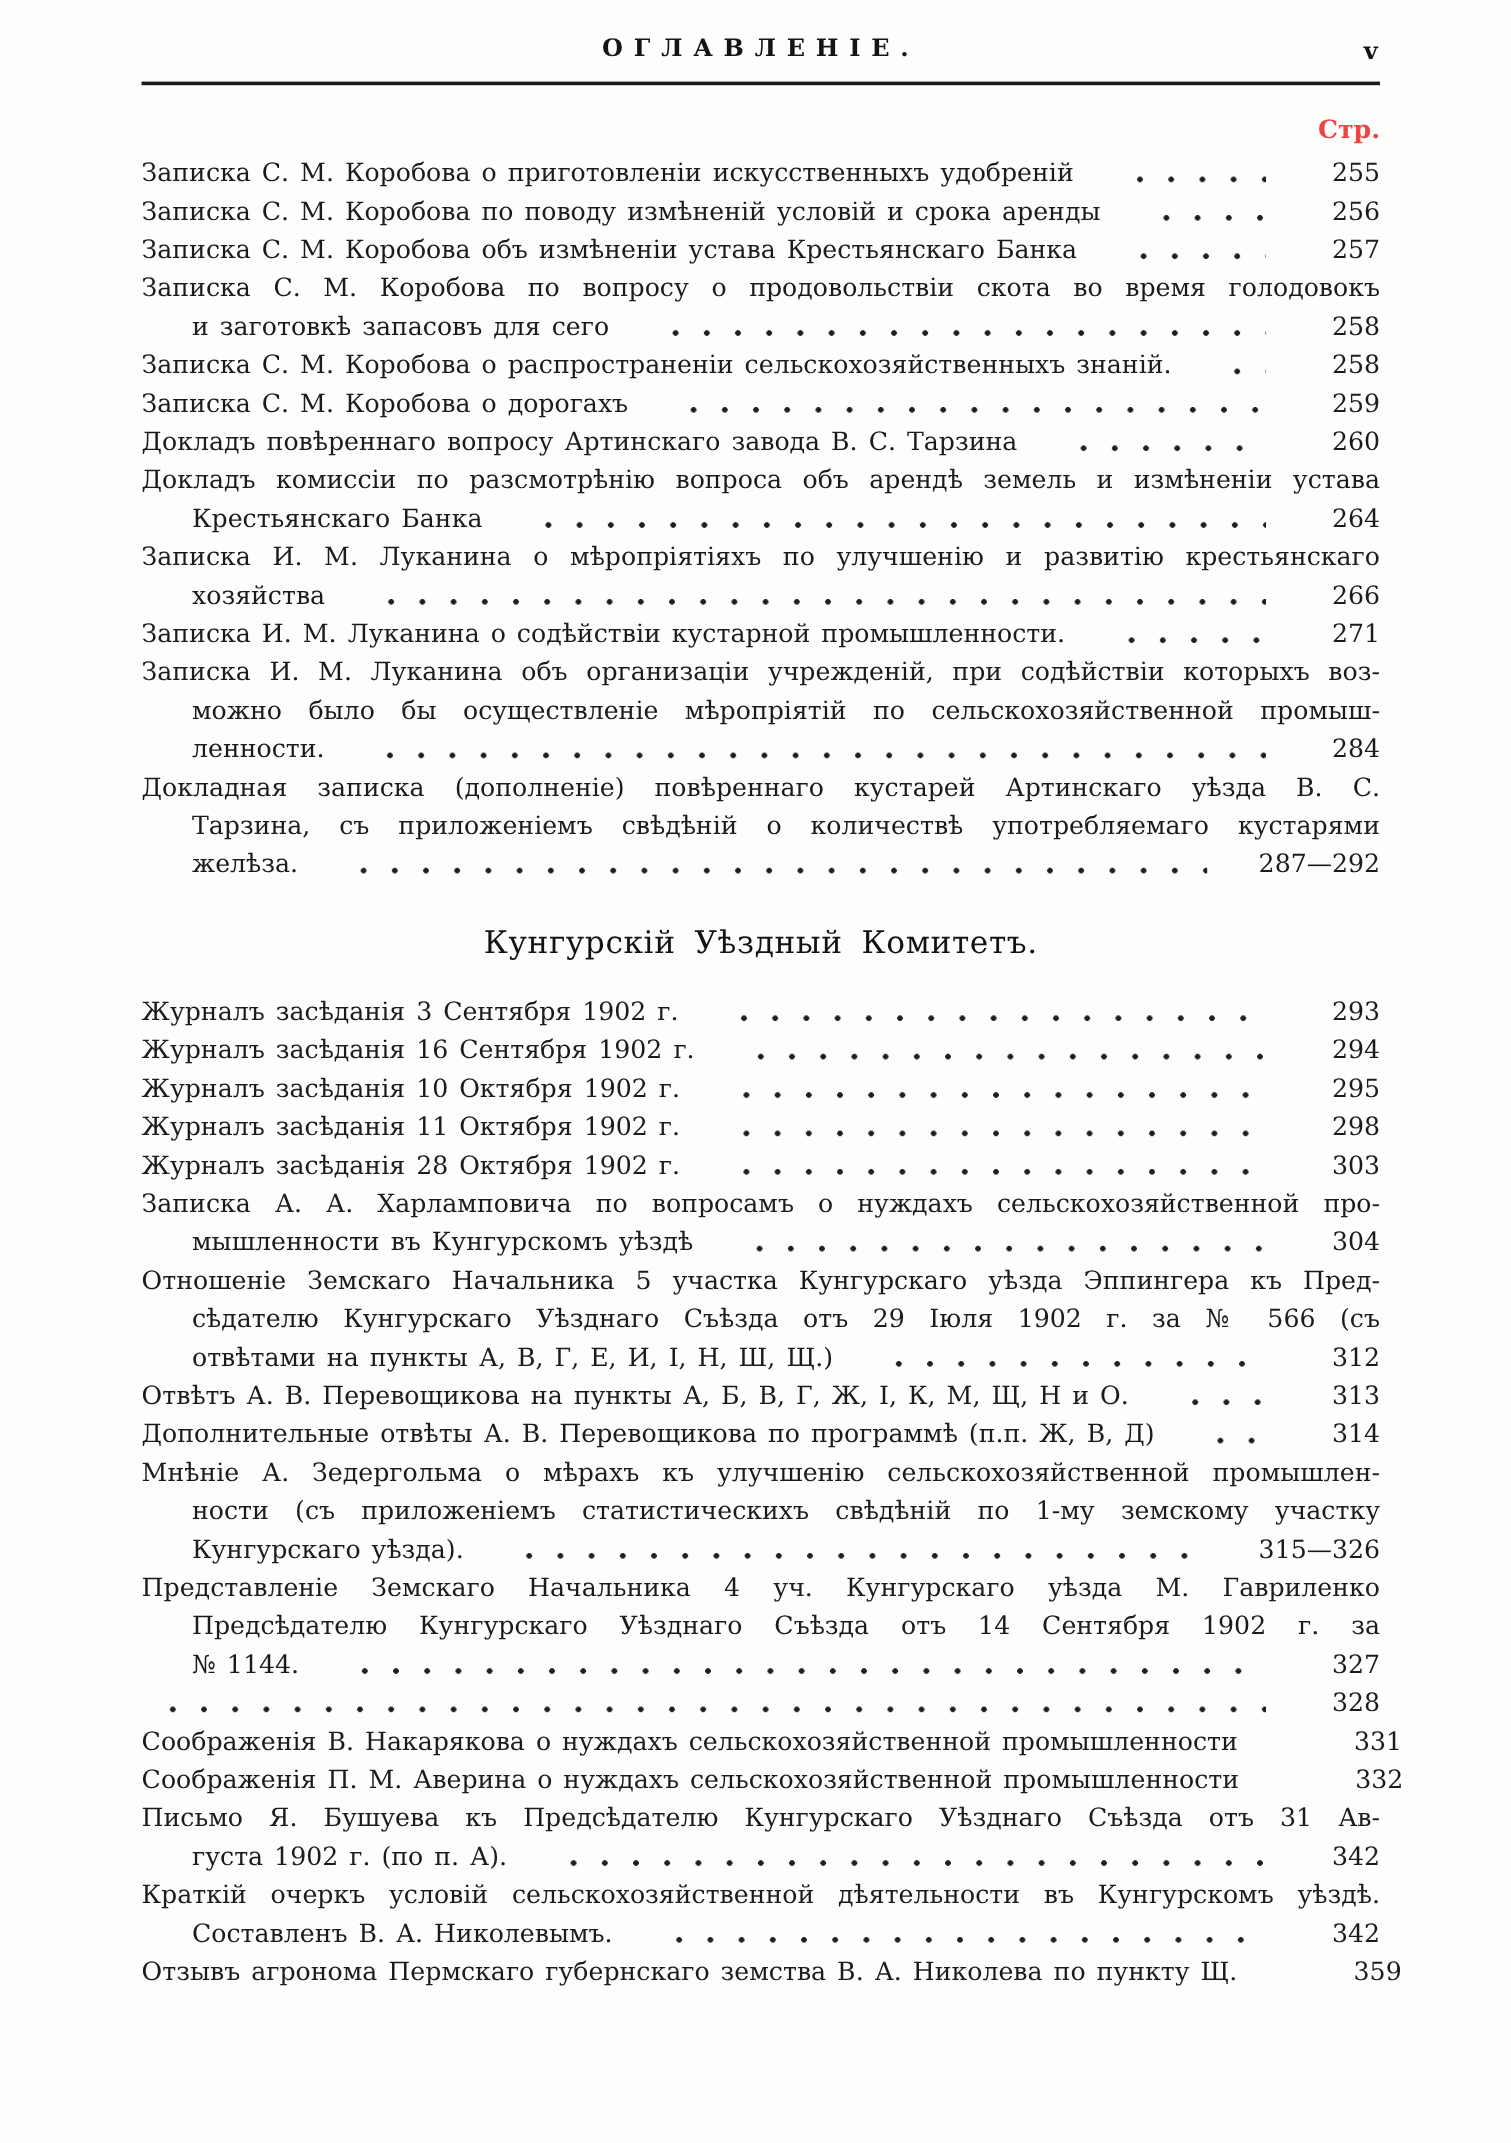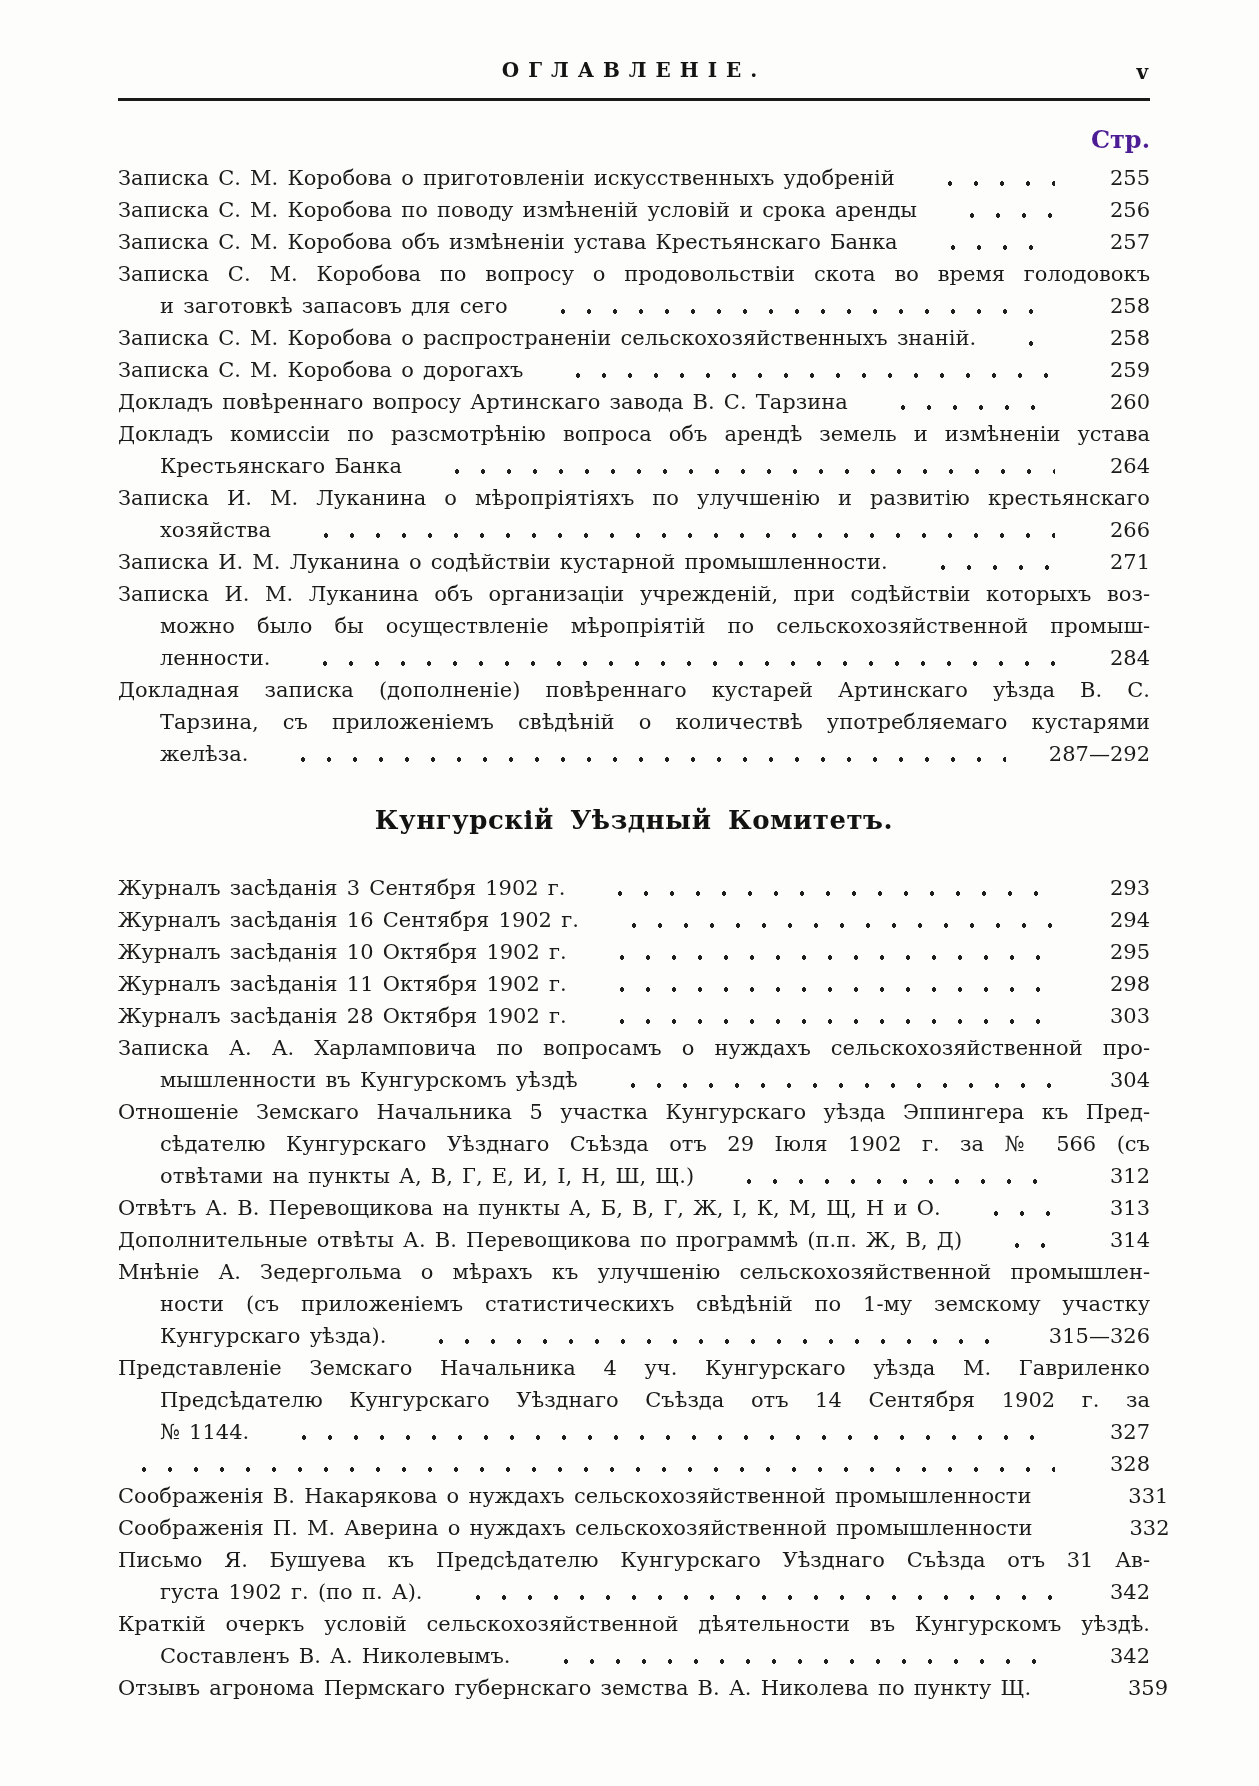"ОГЛАВЛЕНІЕ." .page { padding: 58px 109px 30px 118px -> 28px 109px 30px 118px }
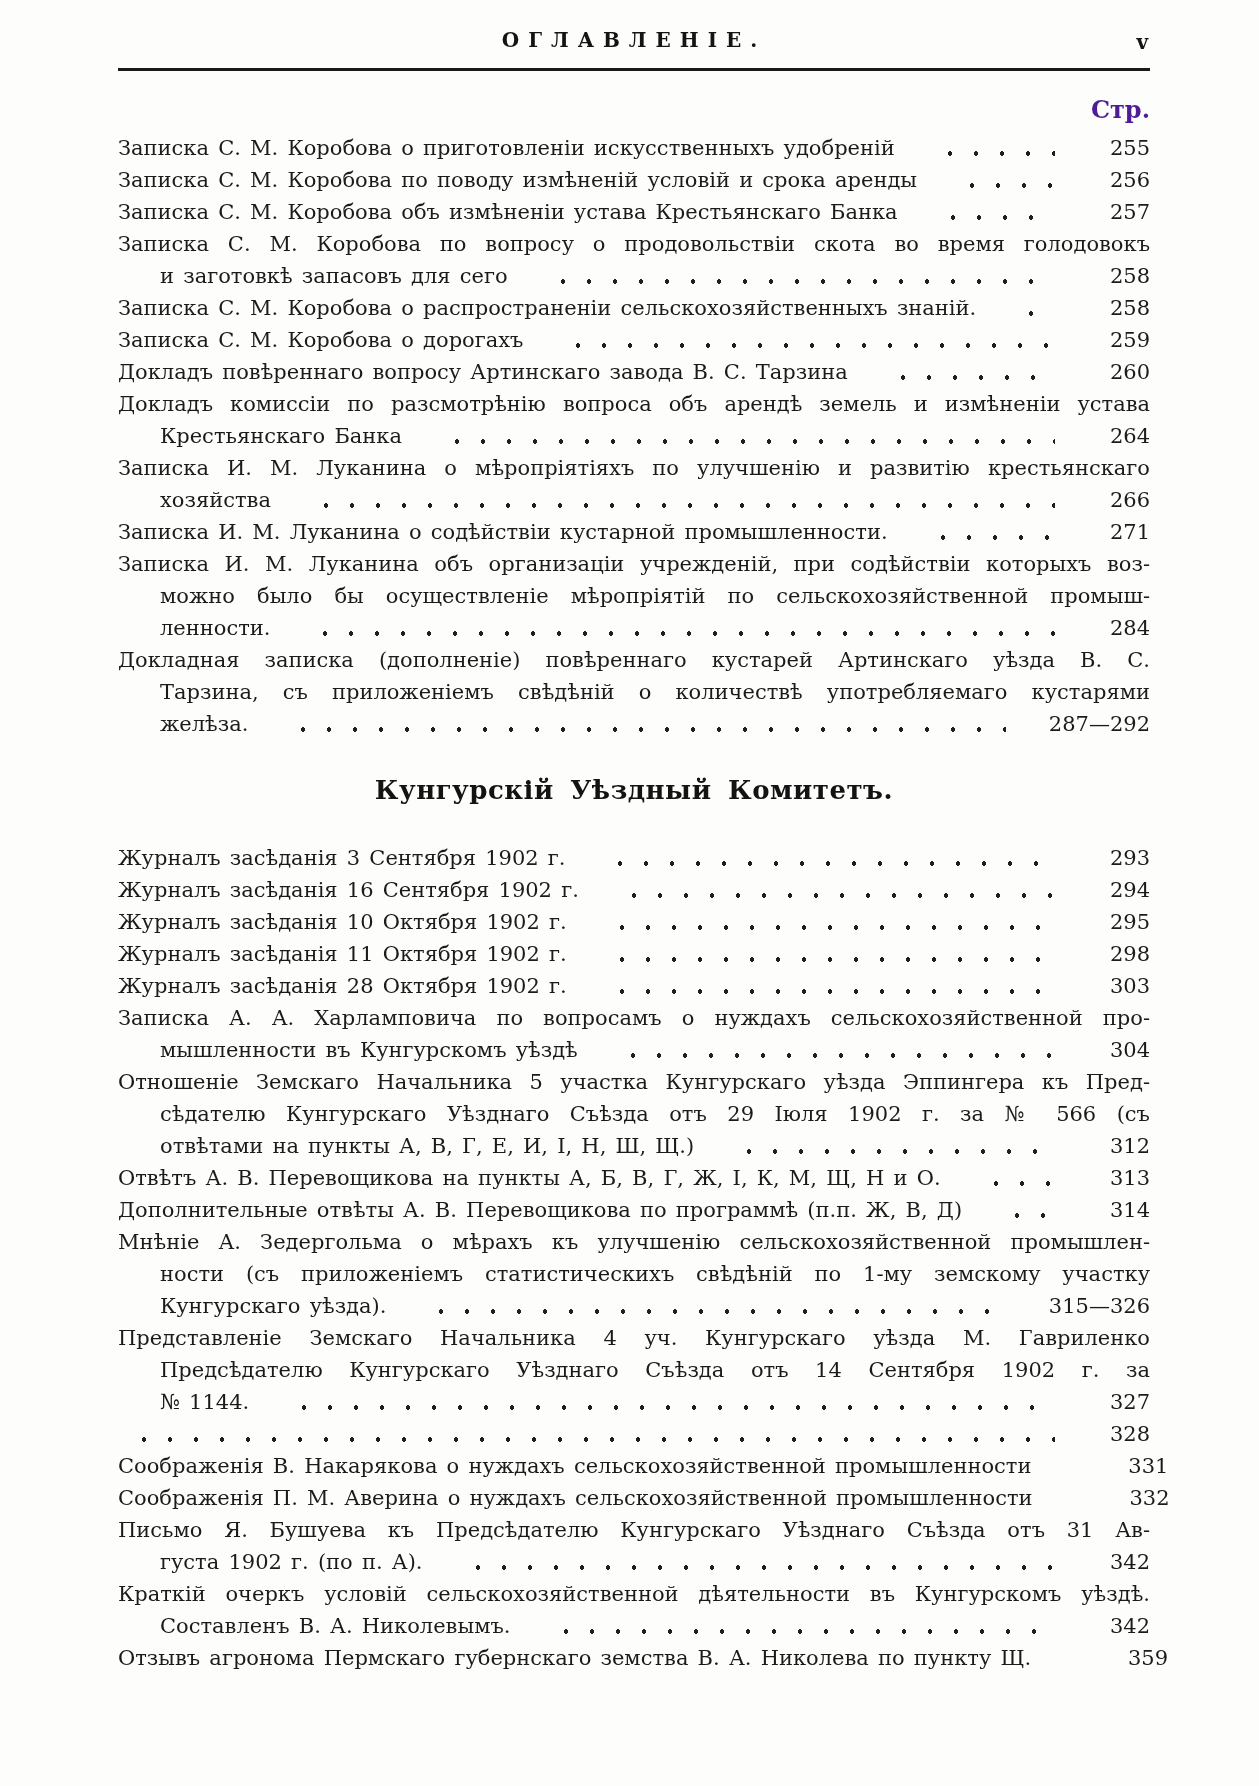"Стр." .col-header { color: #4c1d95 -> #ef4444; font-size: 24px -> 21px }
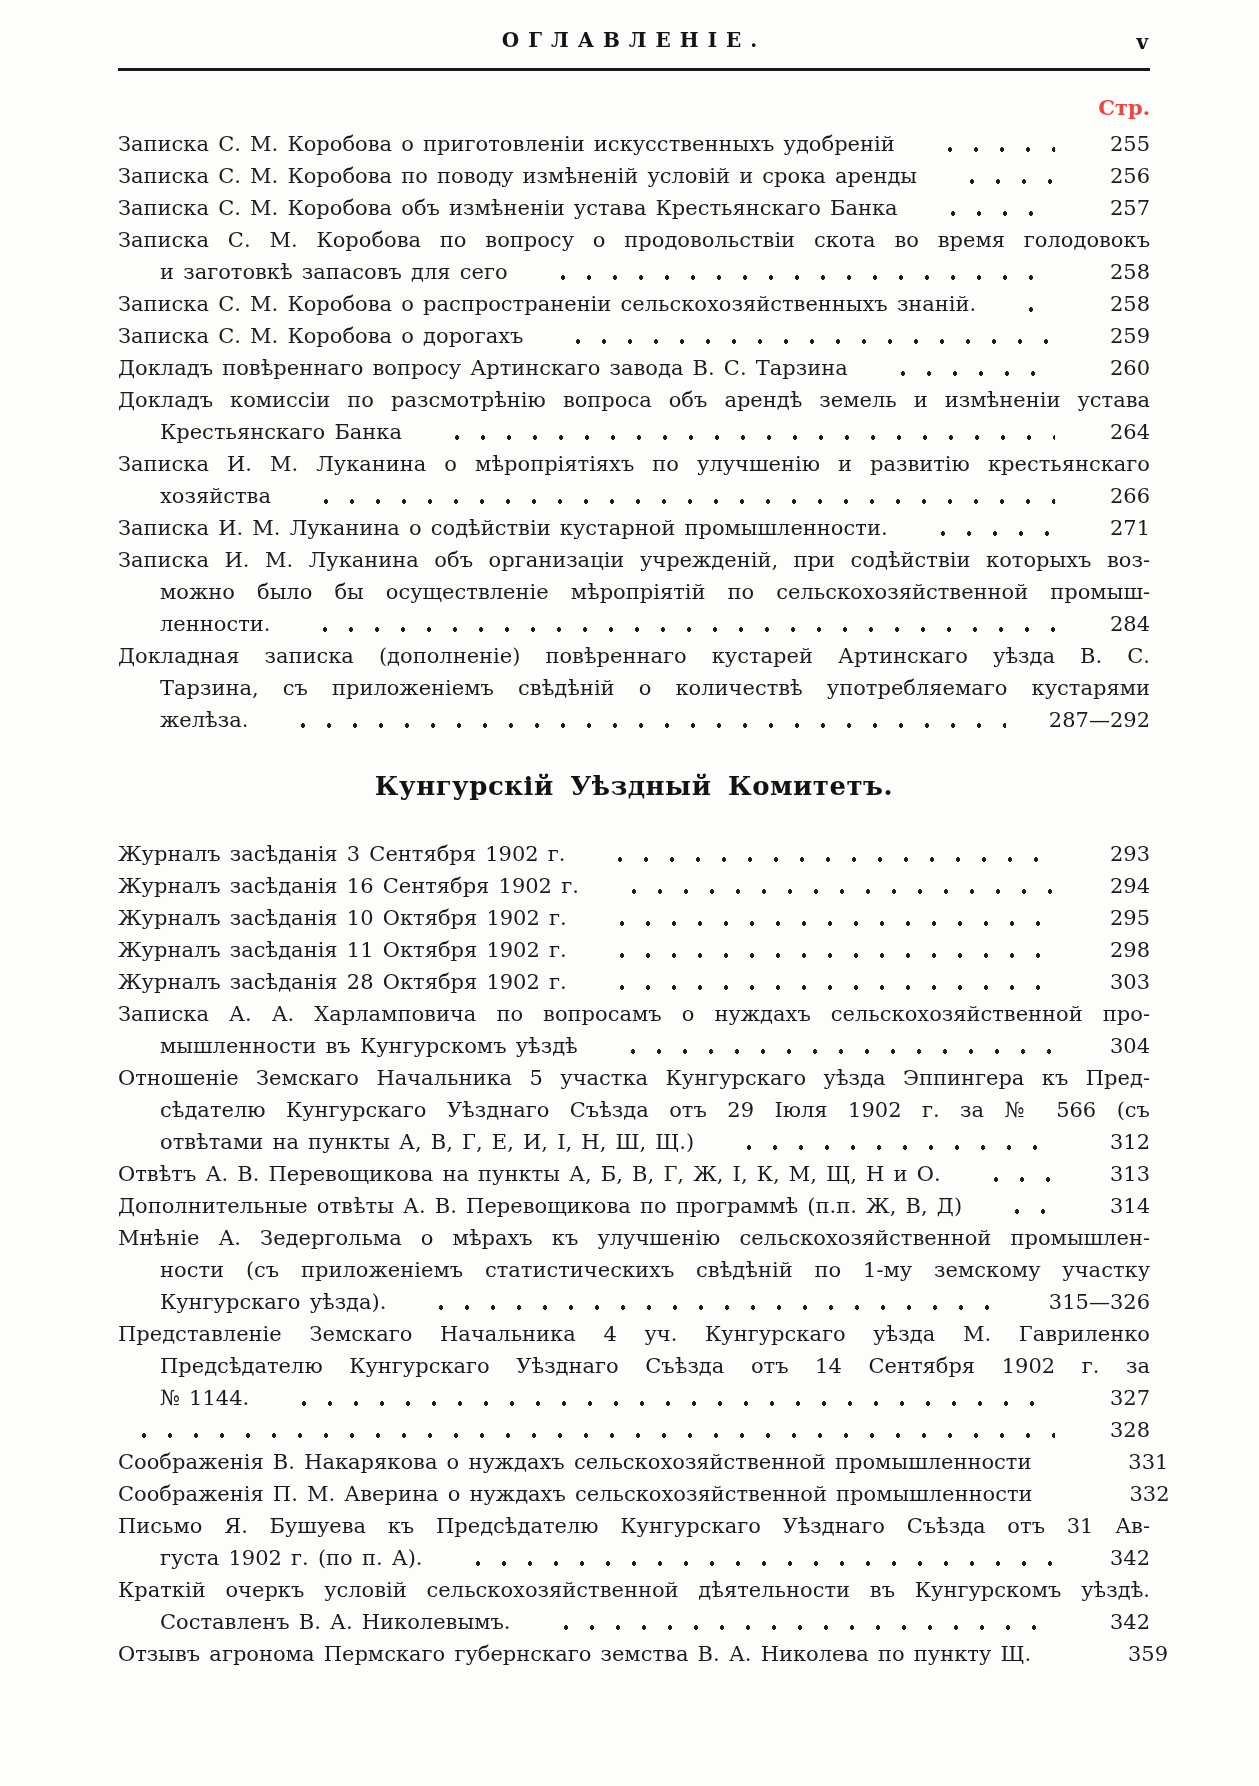"Кунгурскій Уѣздный Комитетъ." .section-heading { font-weight: bold -> normal; margin: 34px 0 36px 0 -> 34px 0 25px 0 }
